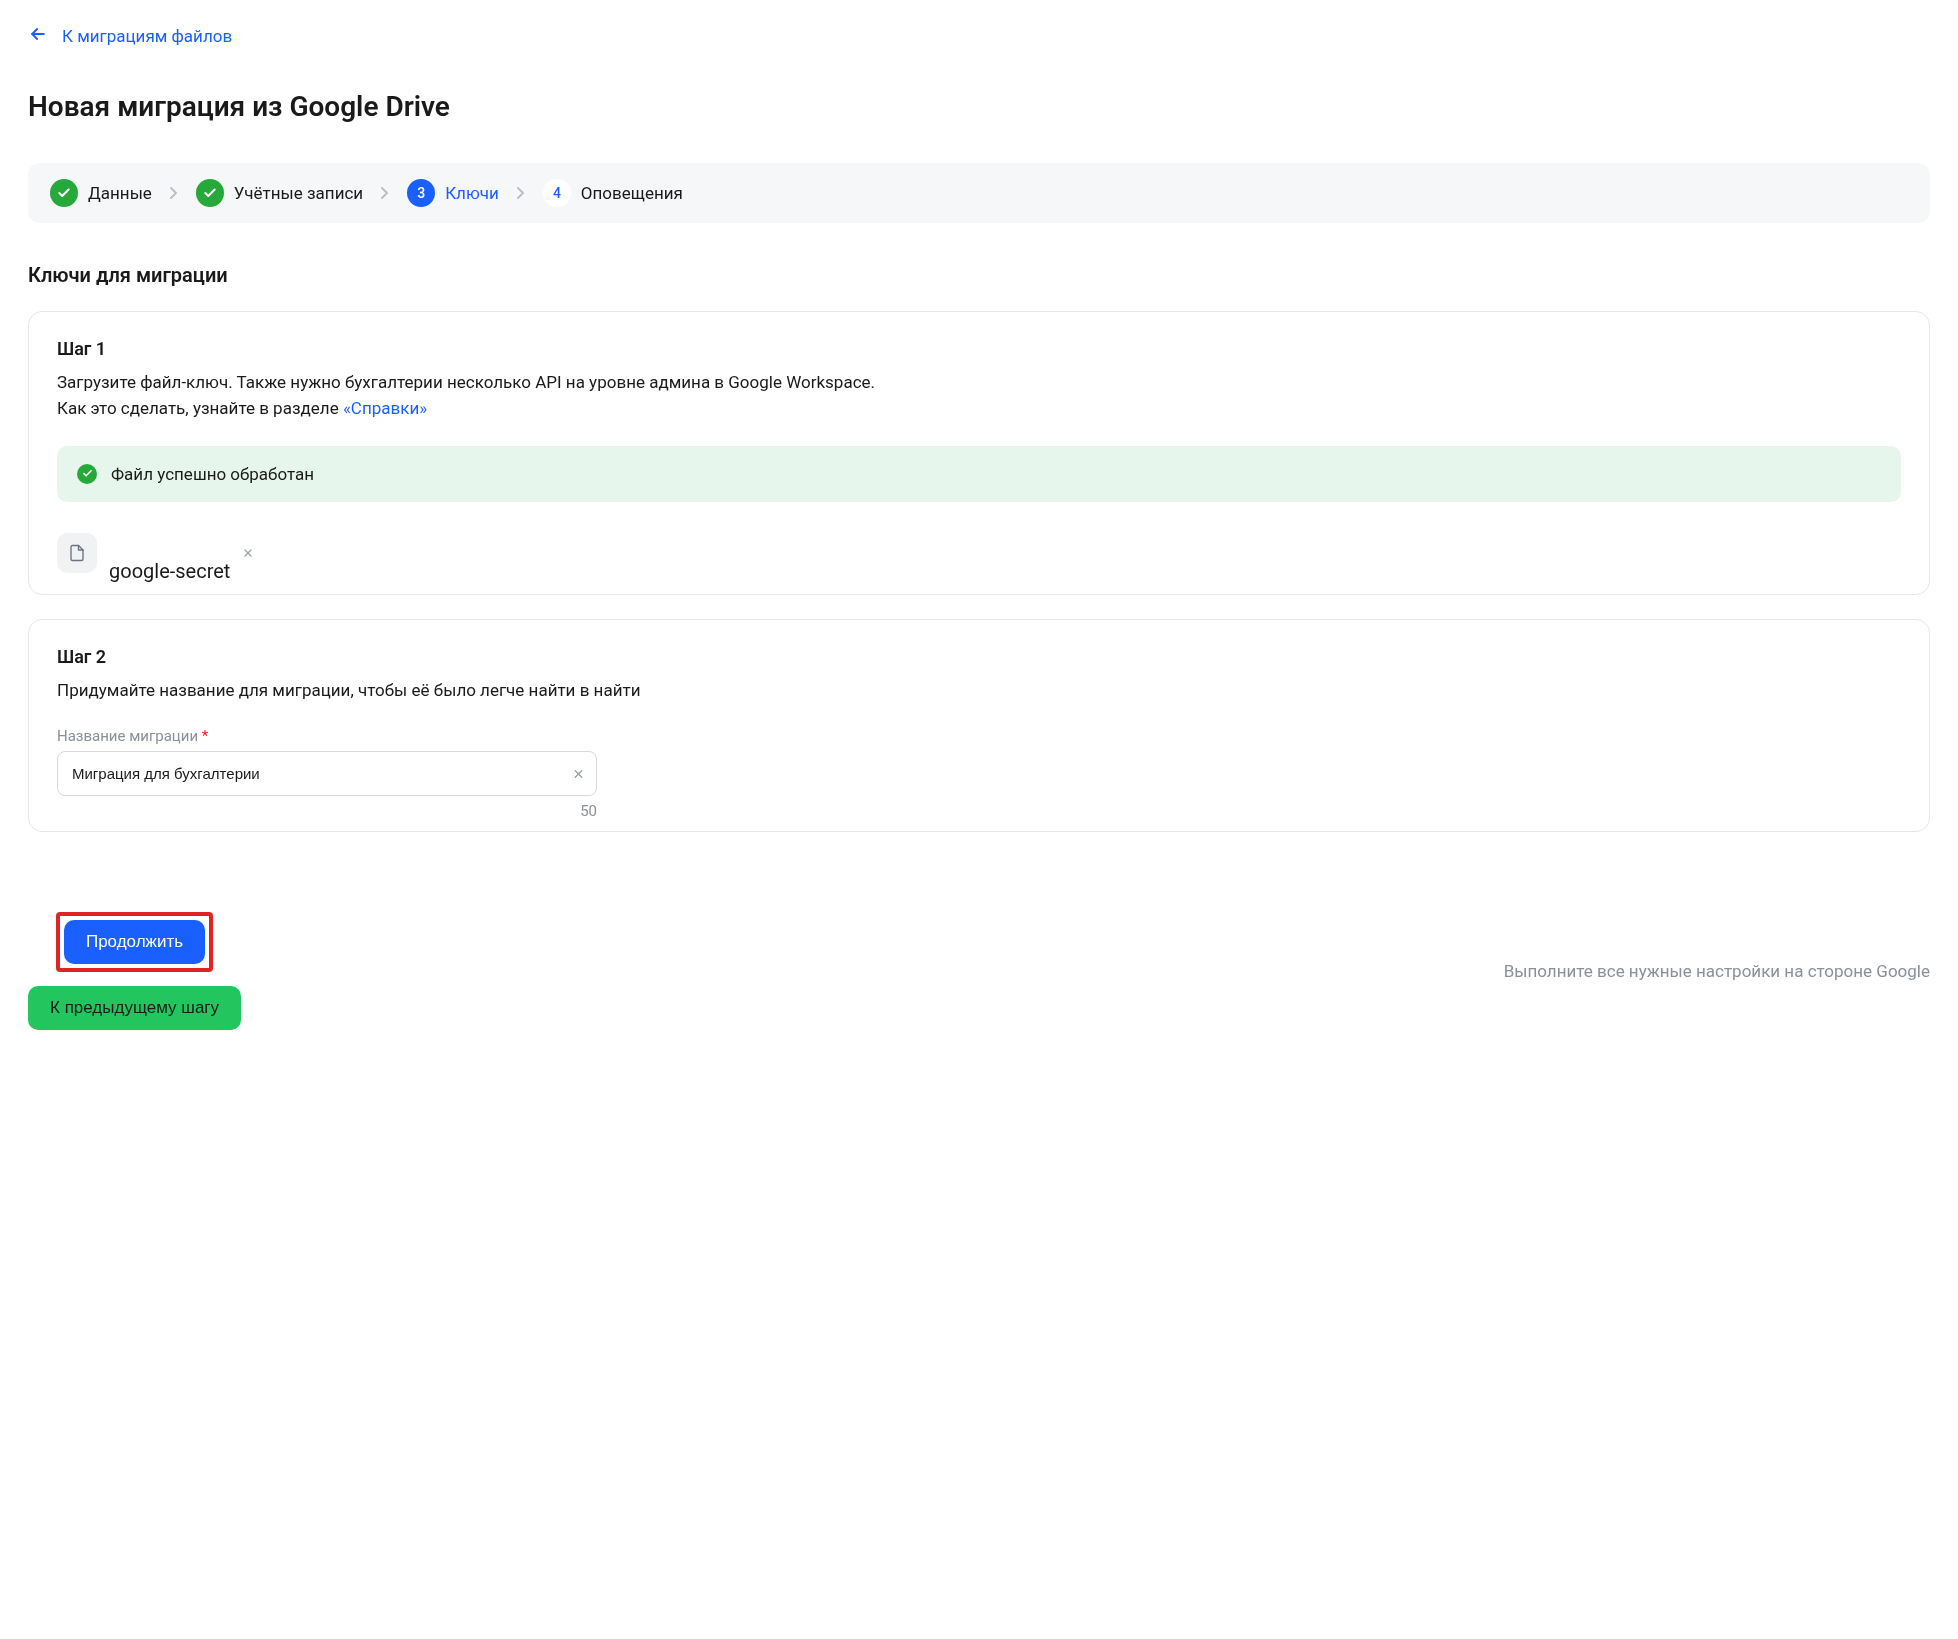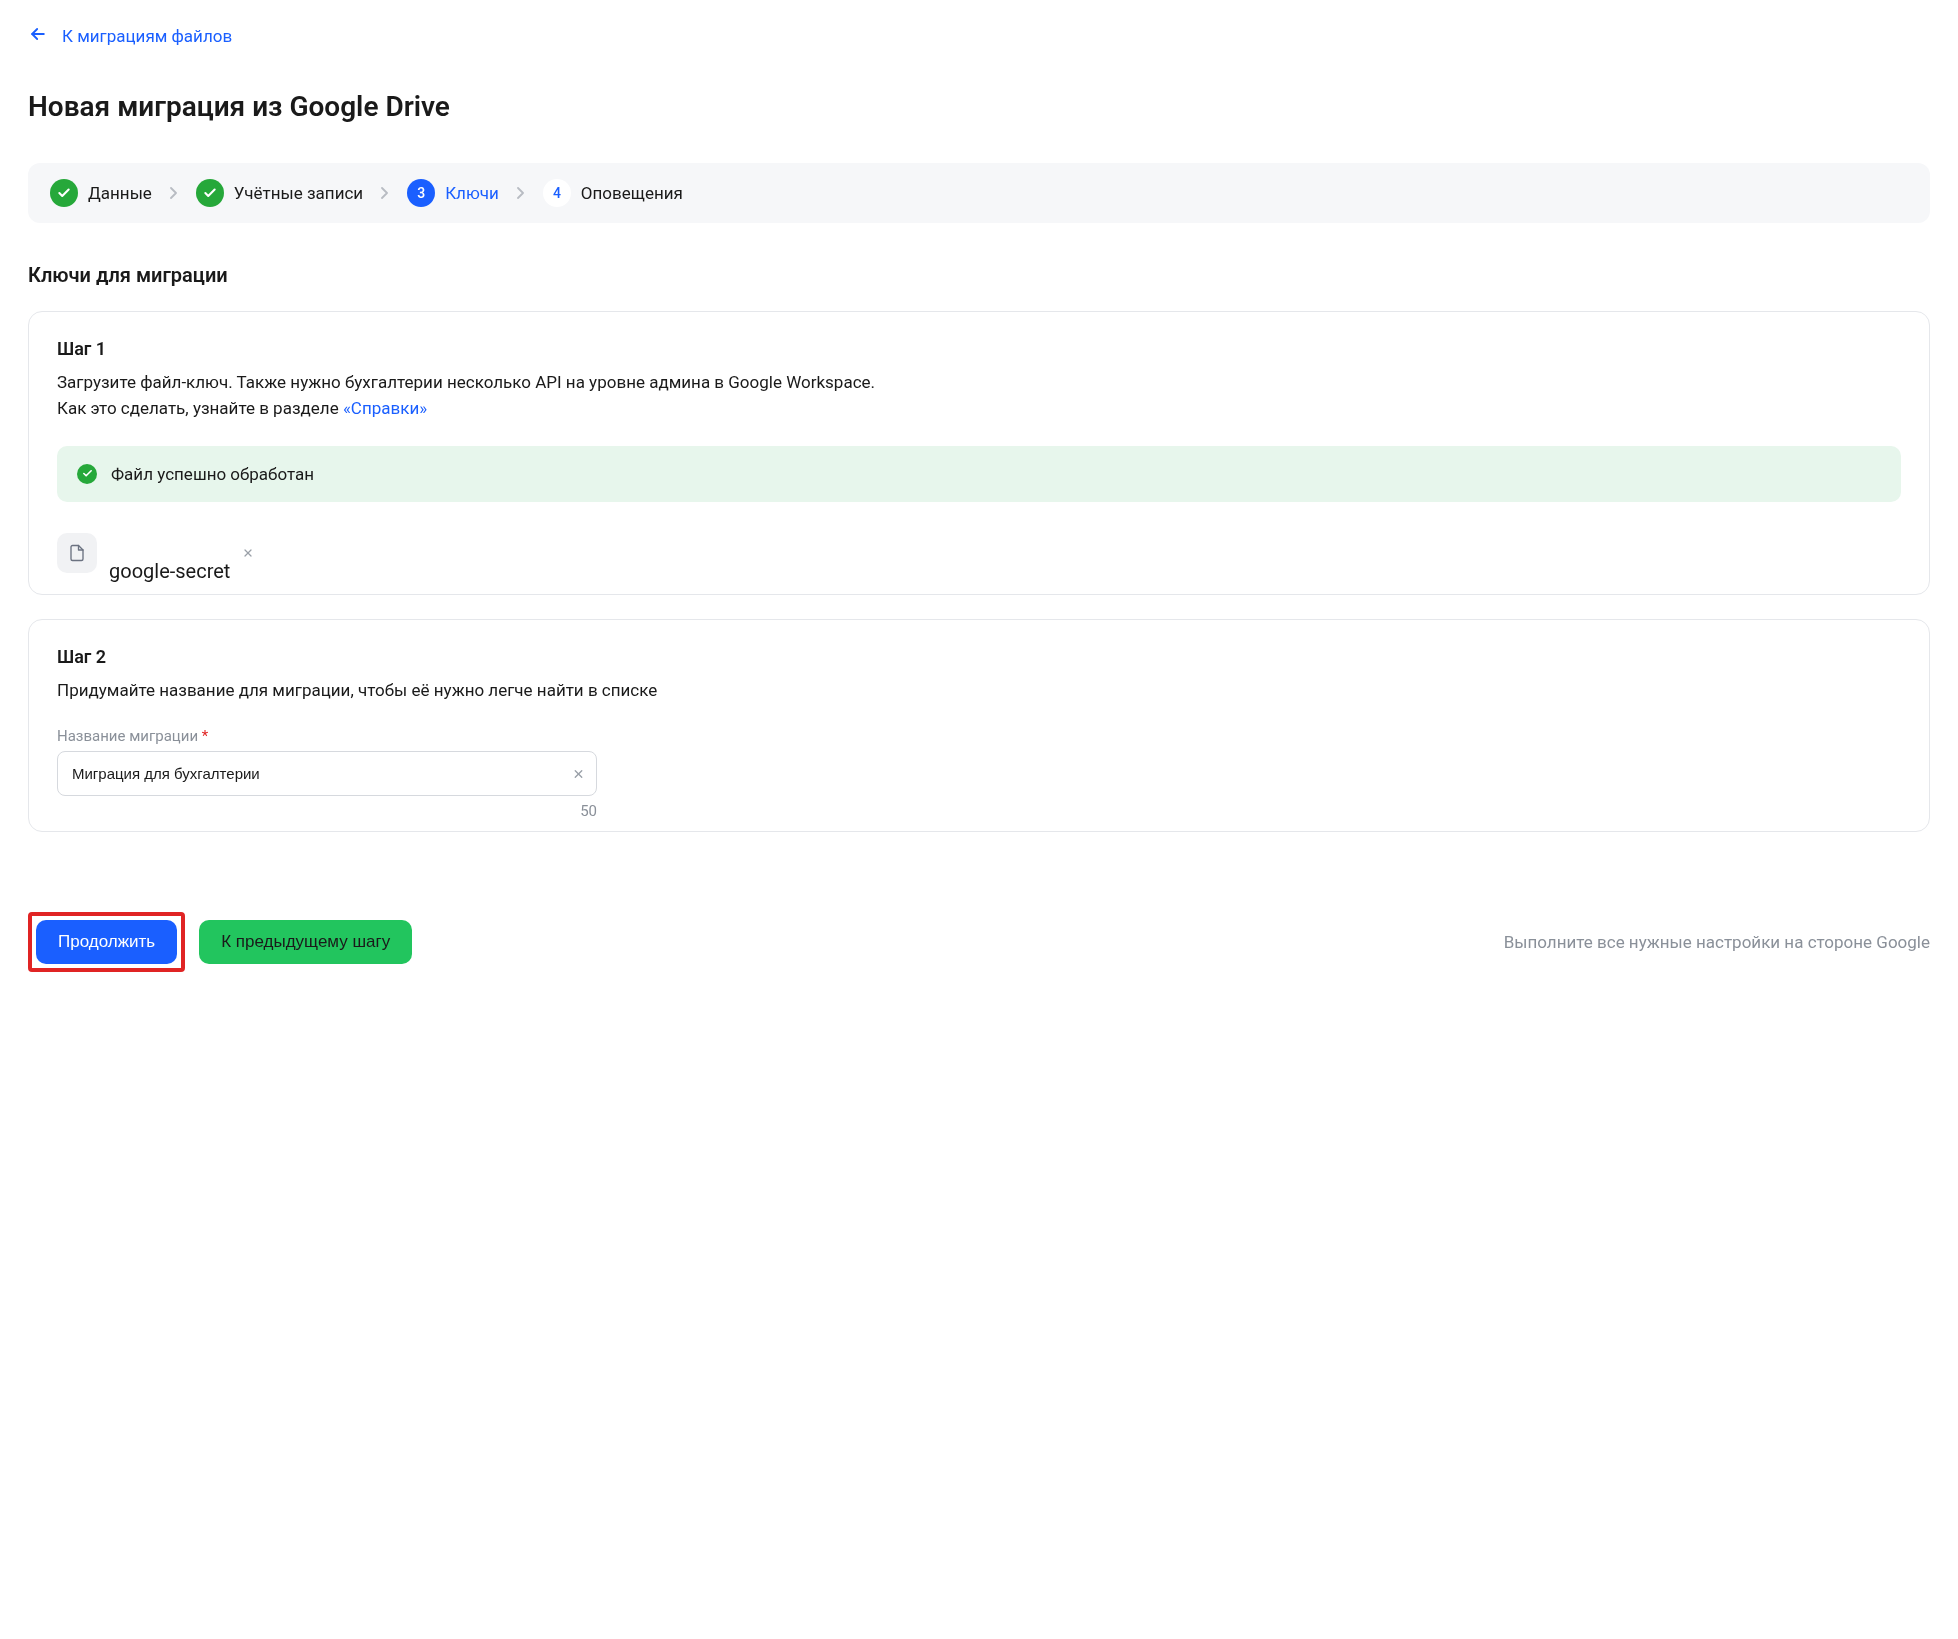"Придумайте название для миграции, чтобы" div.card-desc { text: нужно легче найти в списке -> было легче найти в найти }
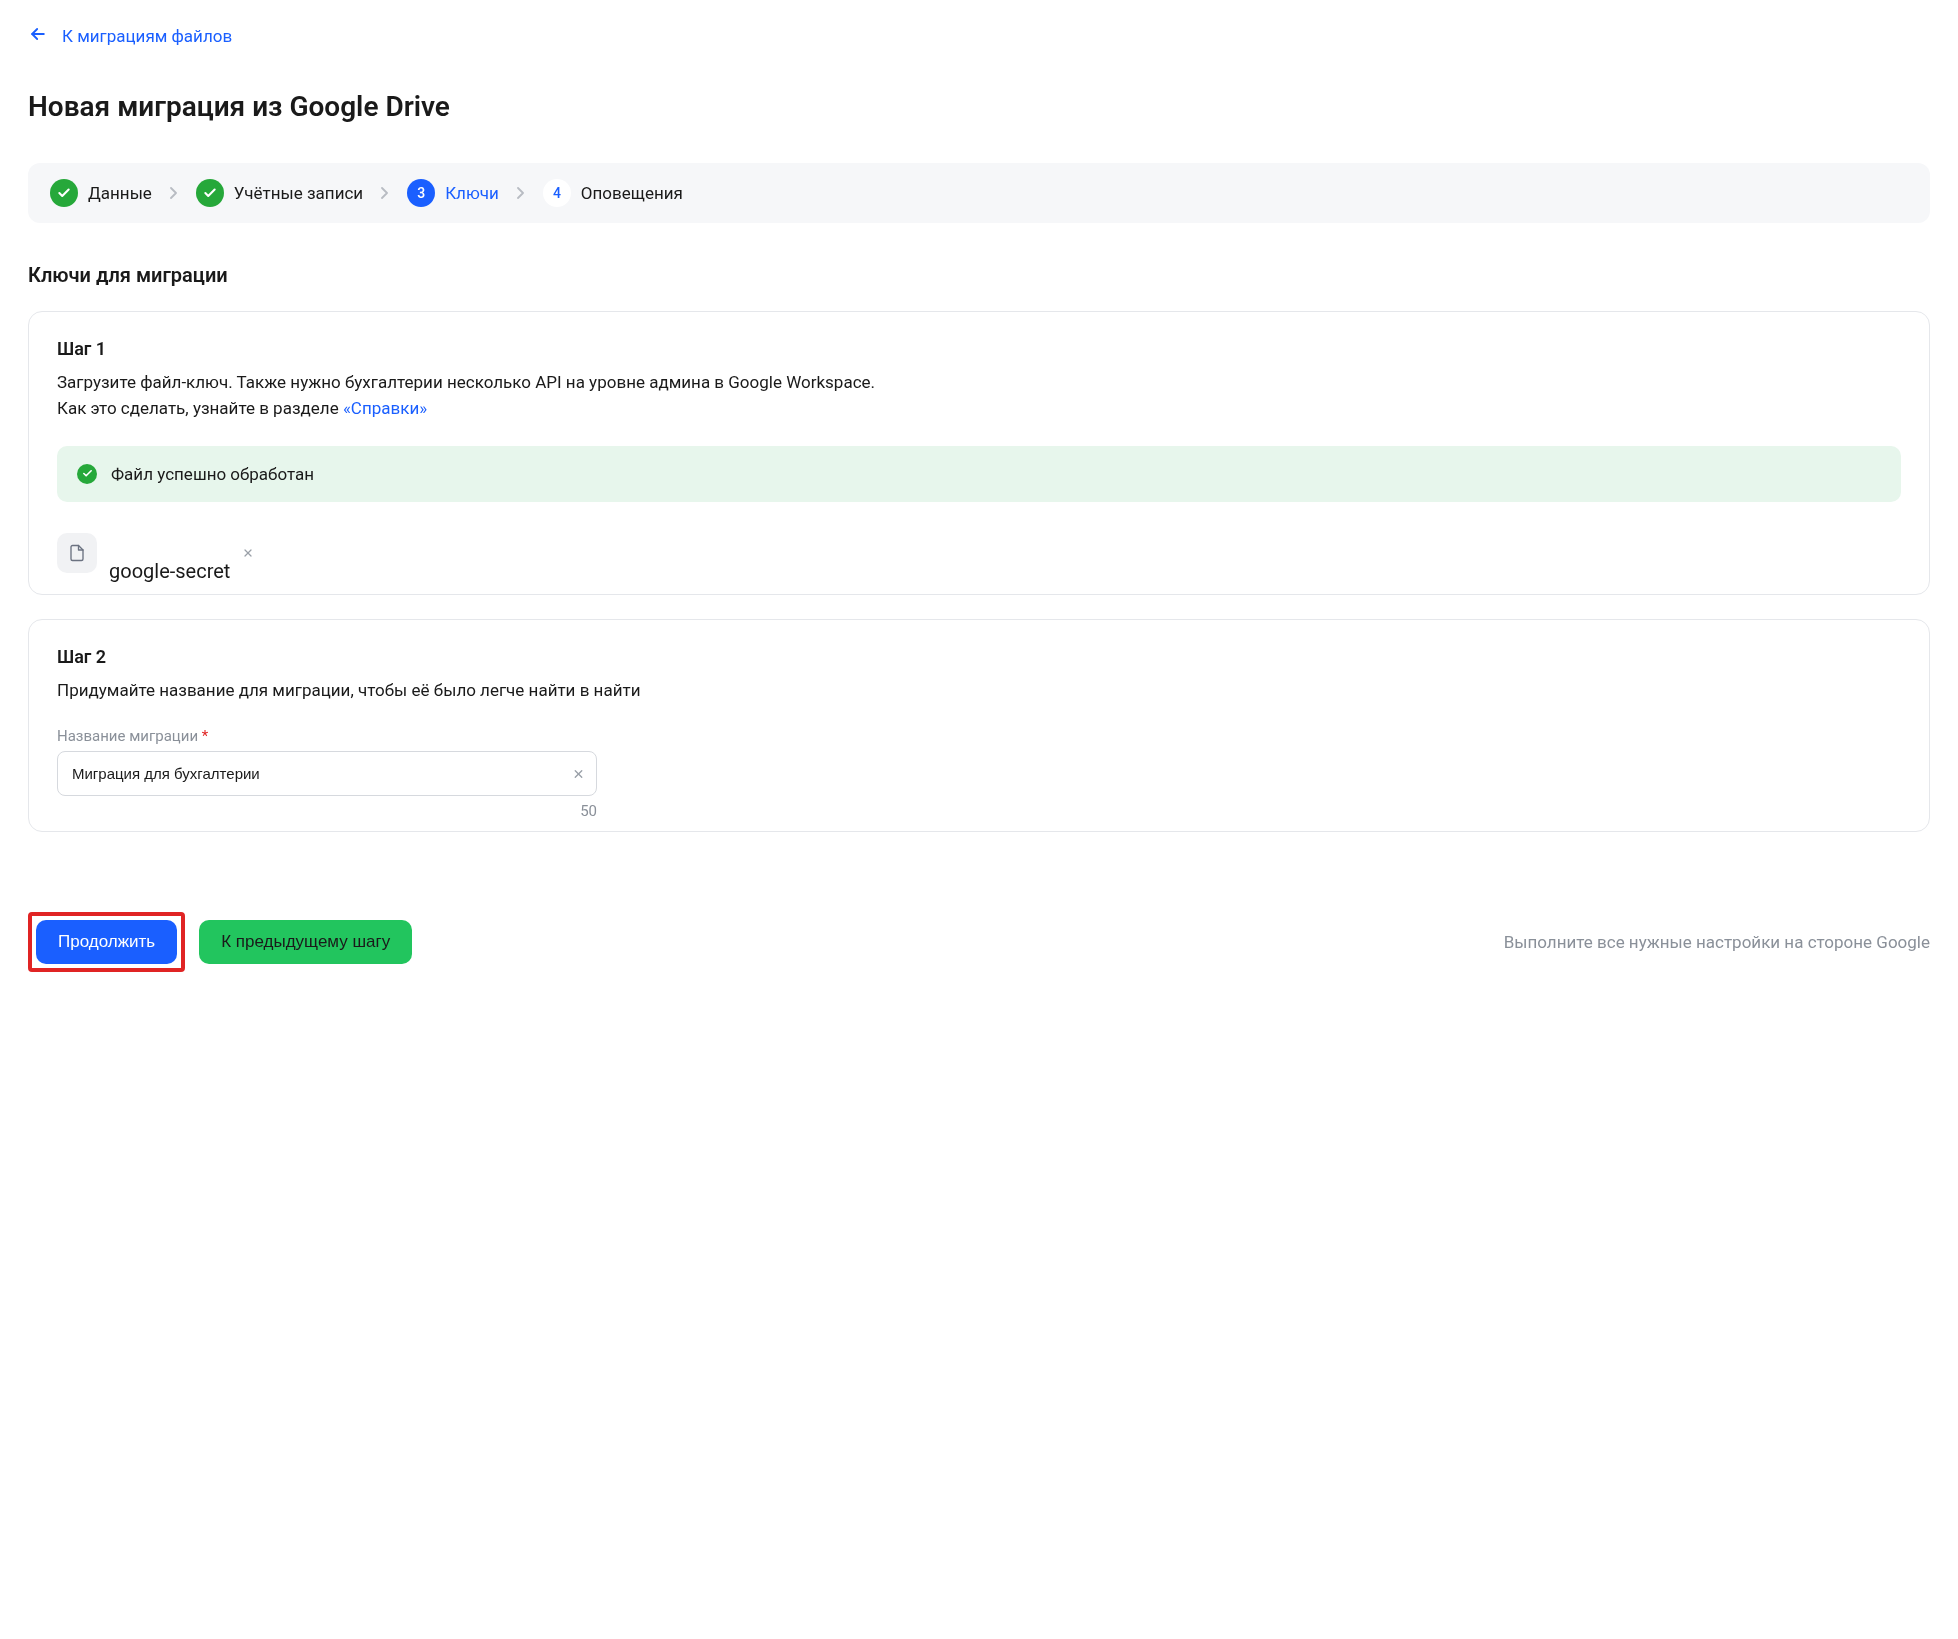"Продолжить" .footer-left { flex-direction: none -> column }
